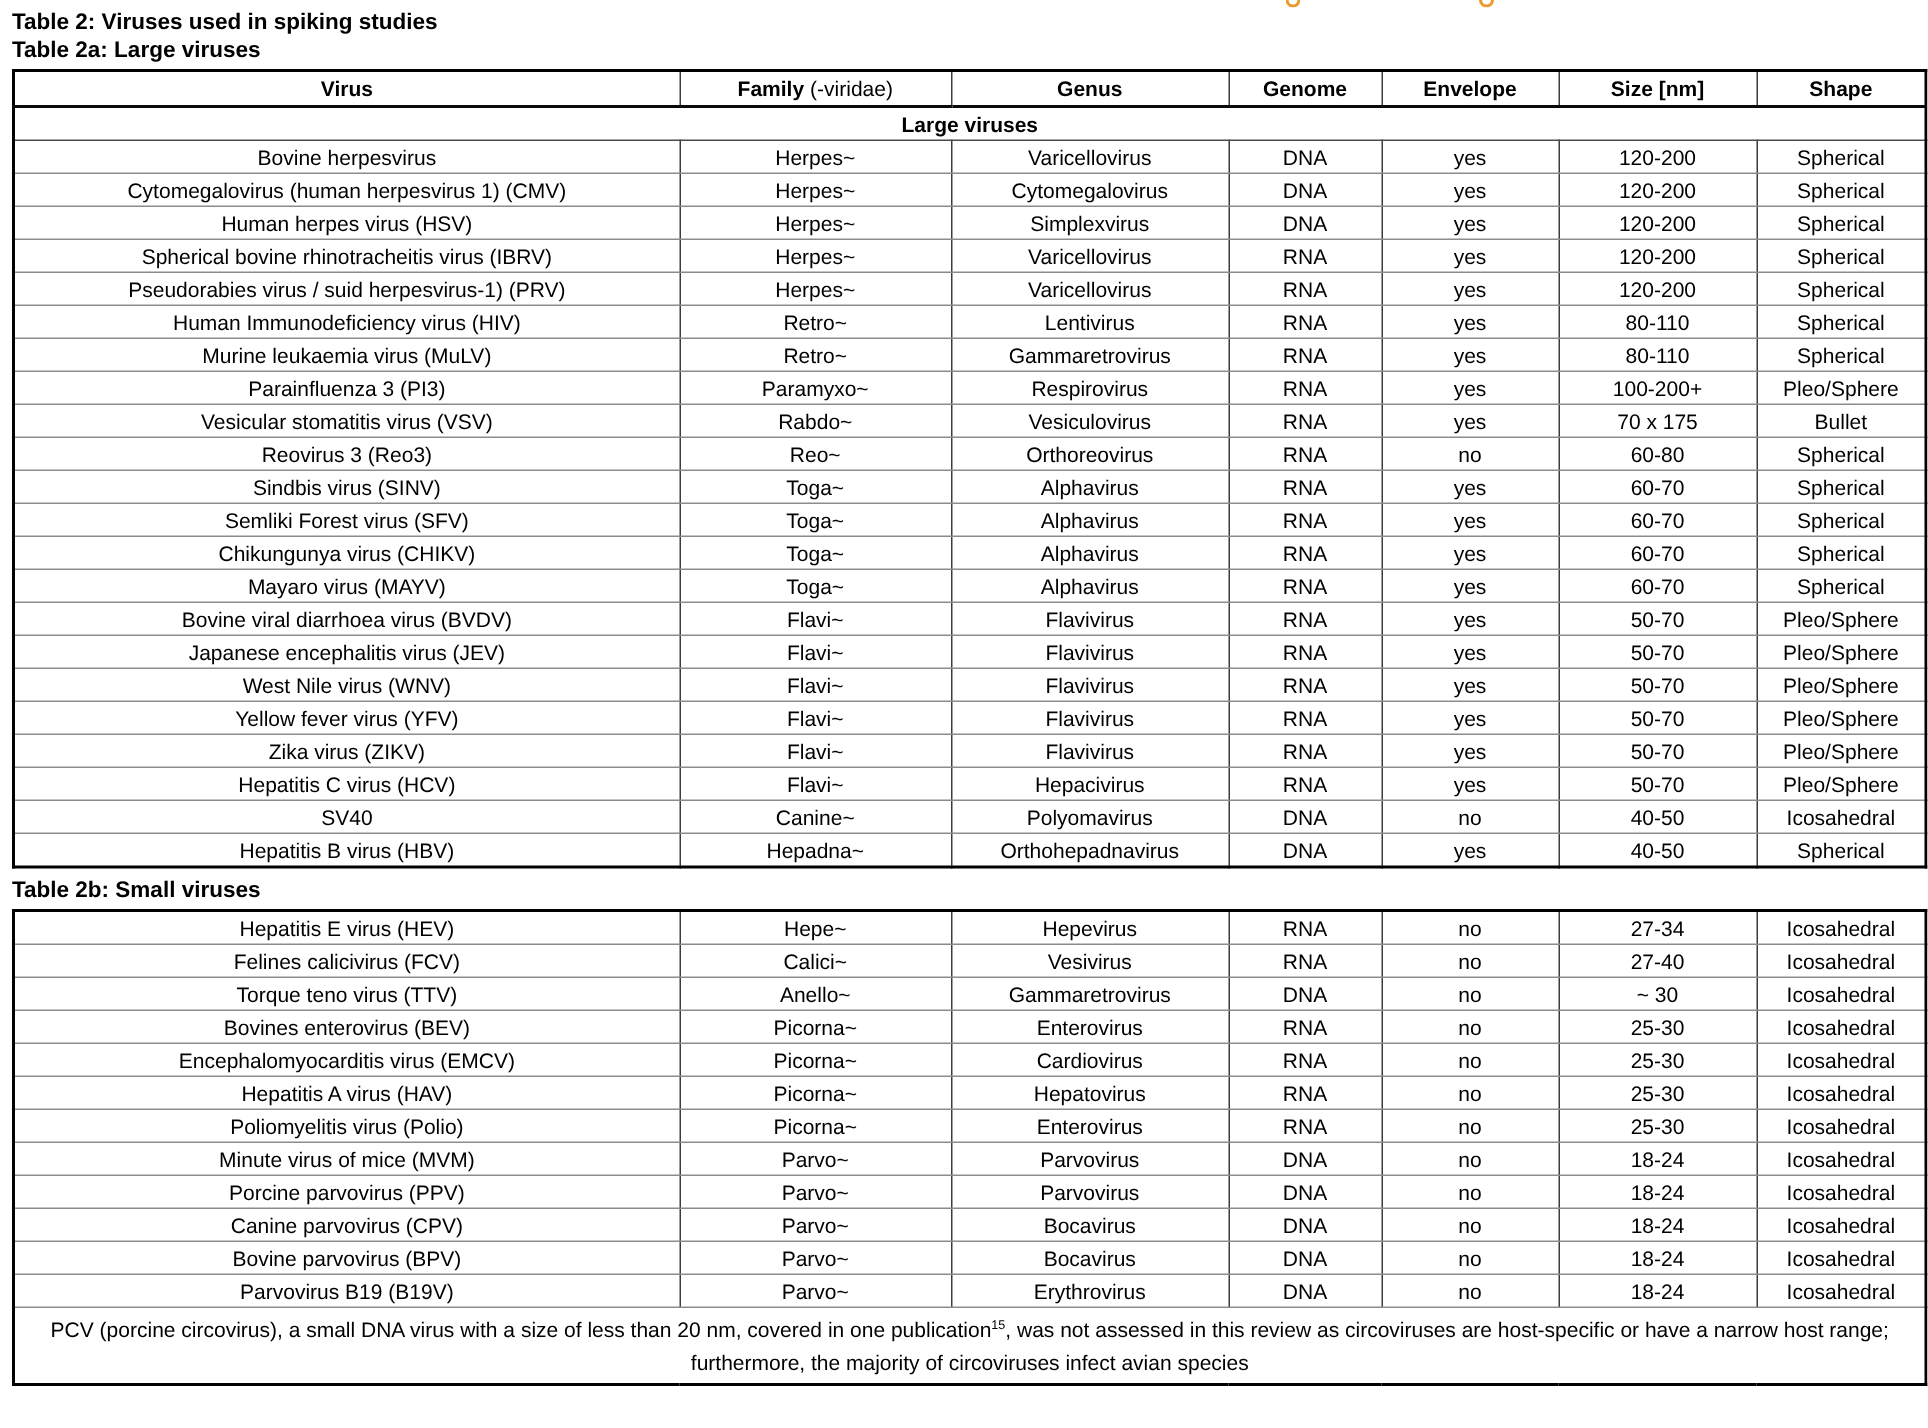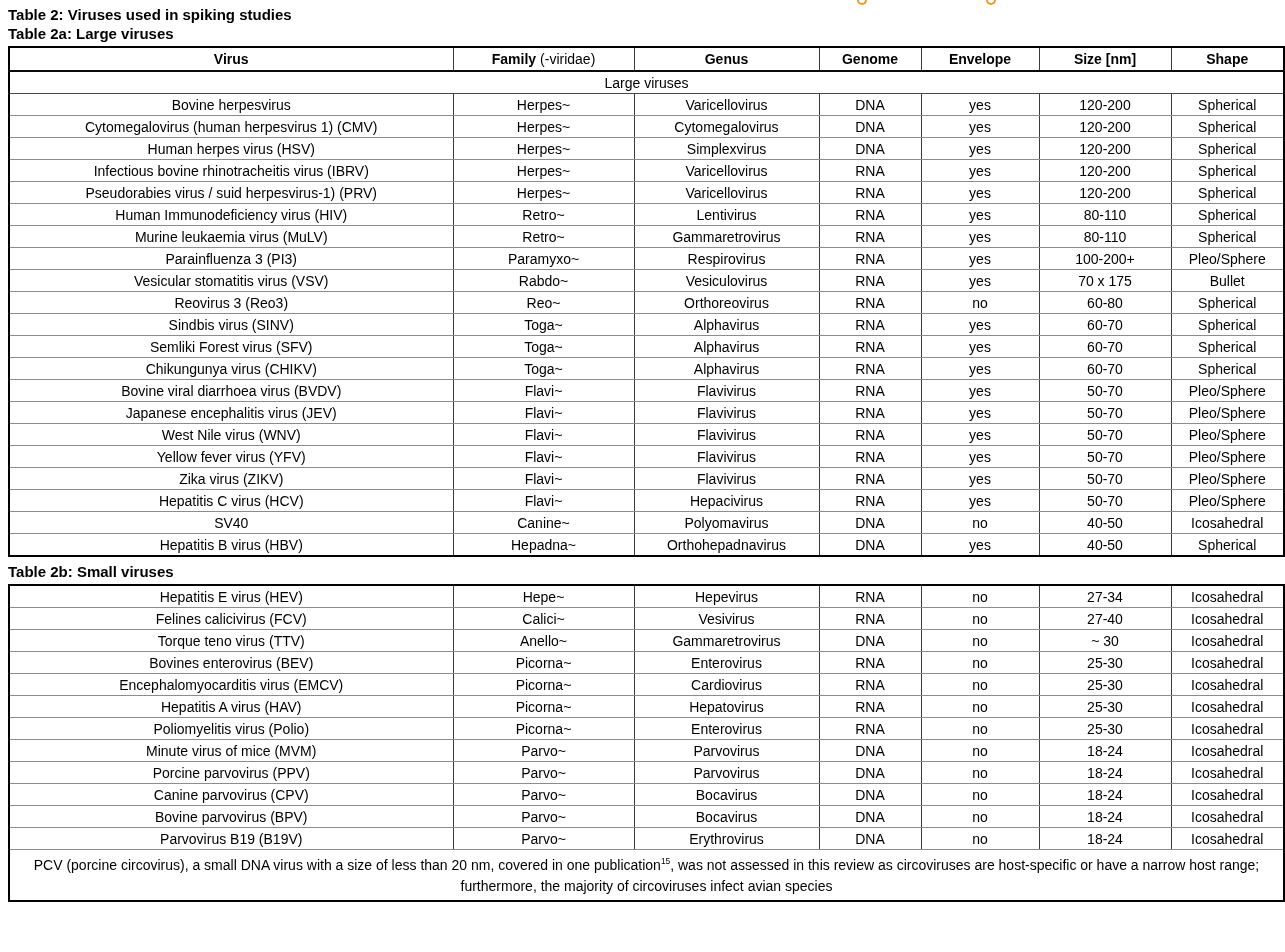"Large viruses" .vtable .section-row td { font-weight: 400 -> 700 }
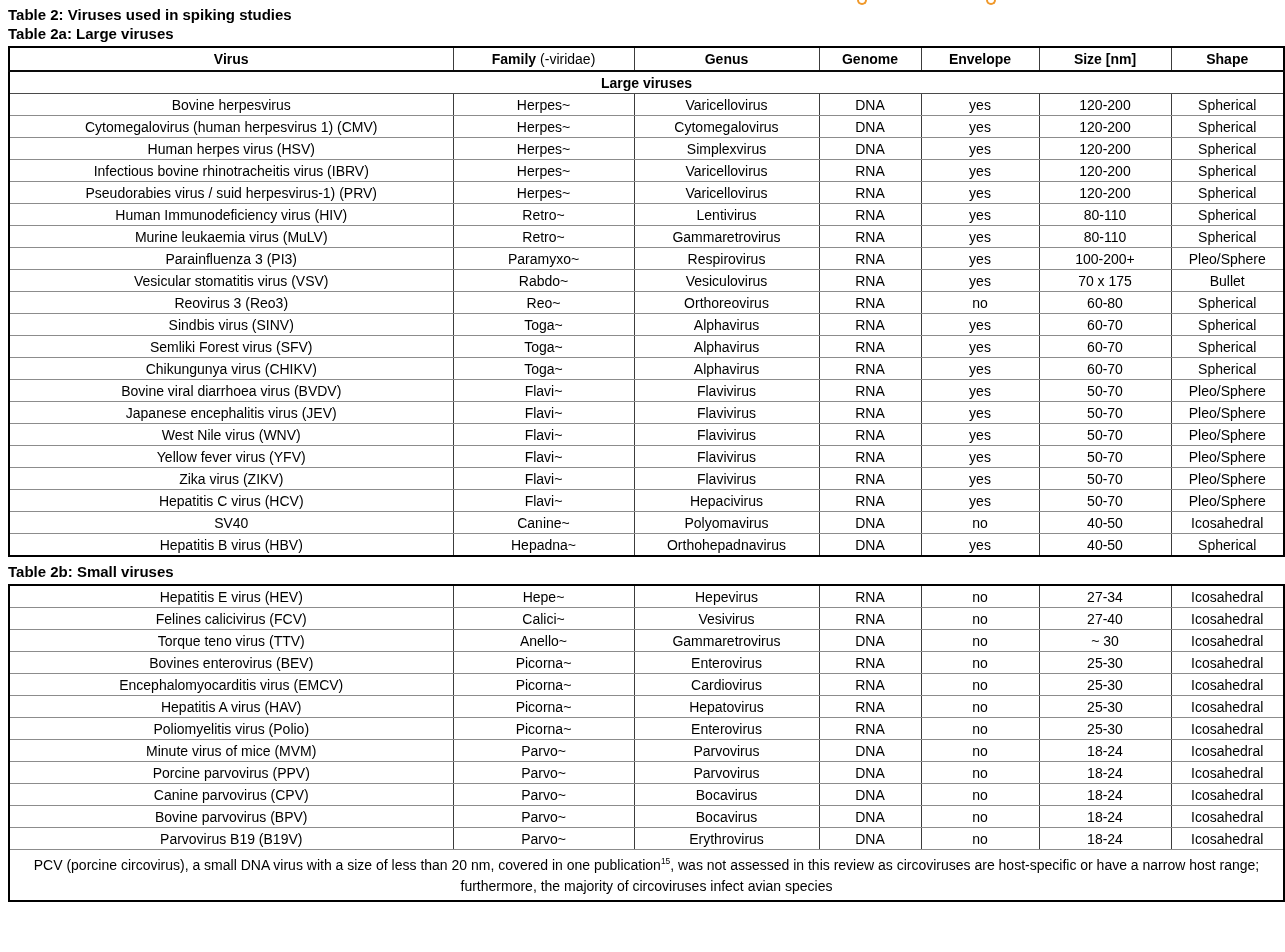"Infectious bovine rhinotracheitis virus" td.left { text: Infectious -> Spherical }
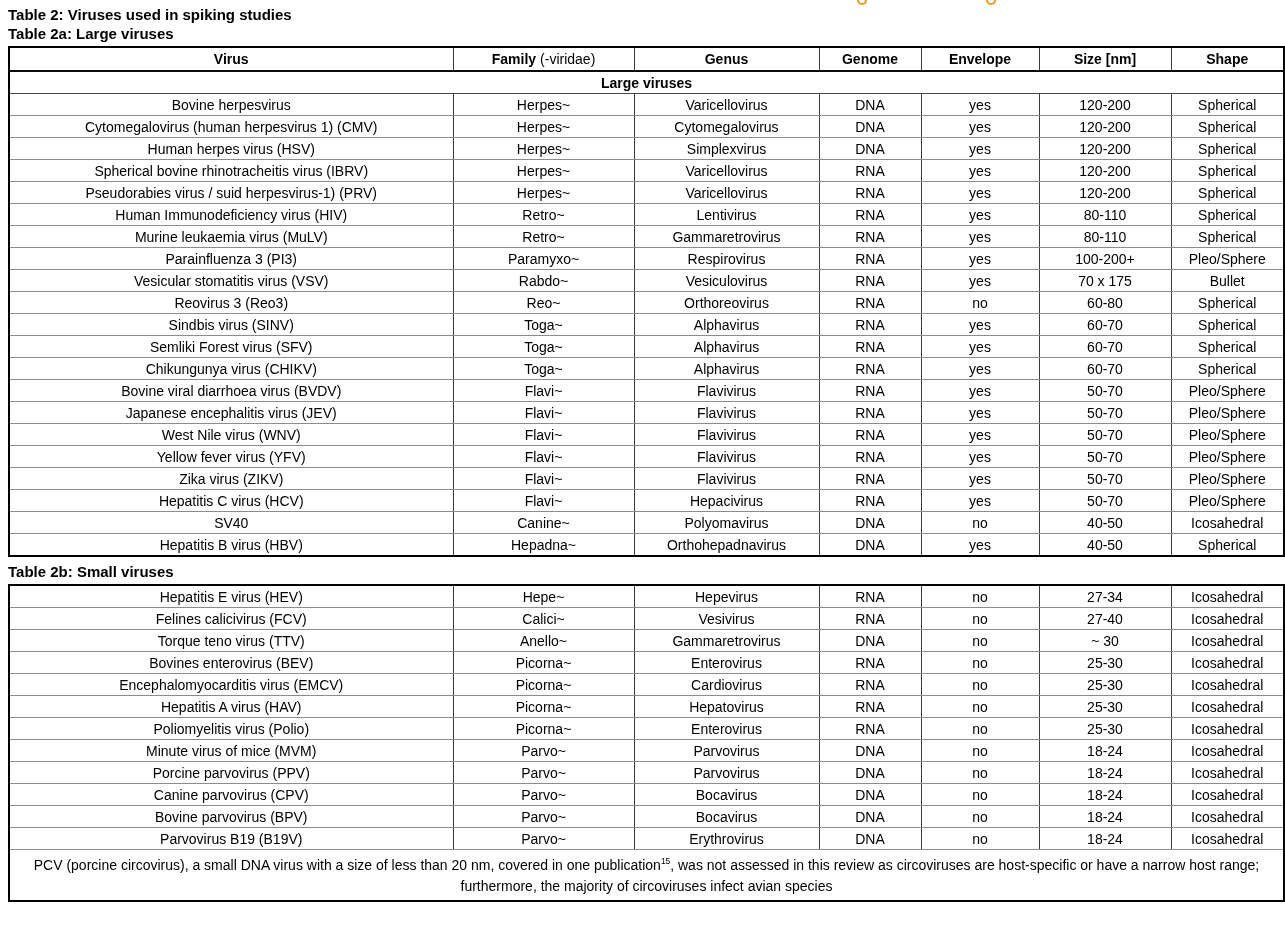"Mayaro virus (MAYV)" tr { html: none -> <tr> <td>Mayaro virus (MAYV)</td> <td>Toga~</td> <td>Alphavirus</td> <td>RNA</td> <td>yes</td> <td>60-70</td> <td>Spherical</td> </tr> }
